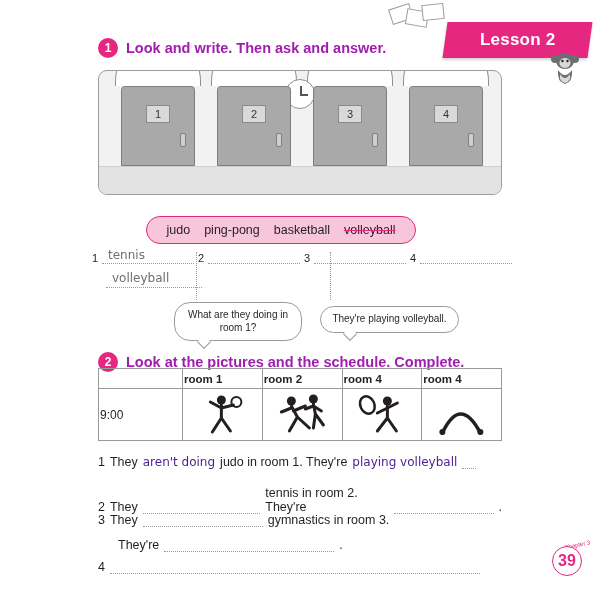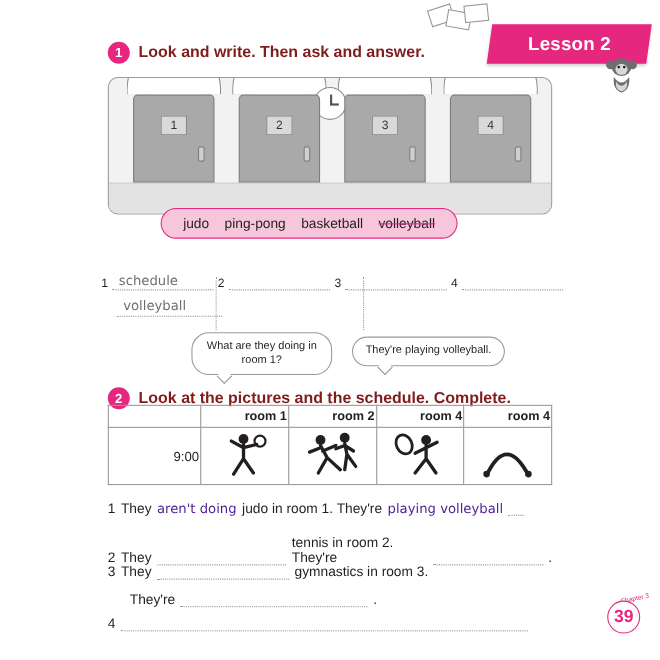"Look and write. Then ask" .ex-title { color: #7f1d1d -> #a21caf }
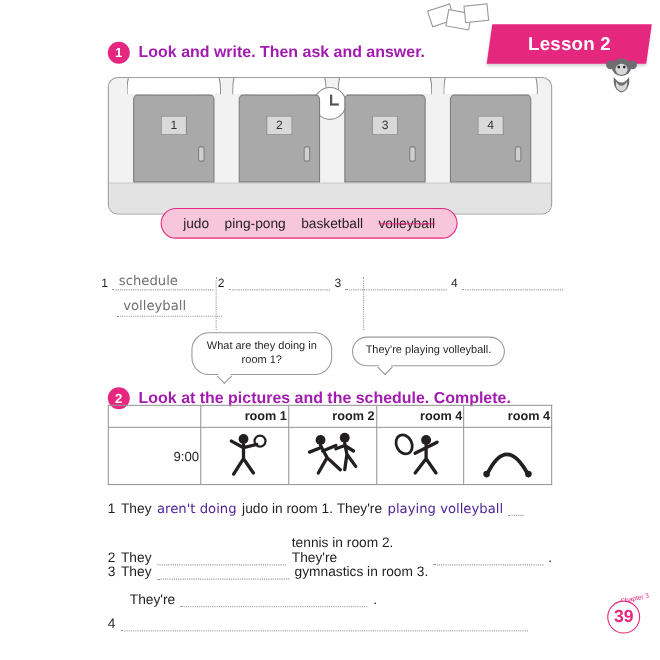"judo" .wordbank { top: 189px -> 216px }
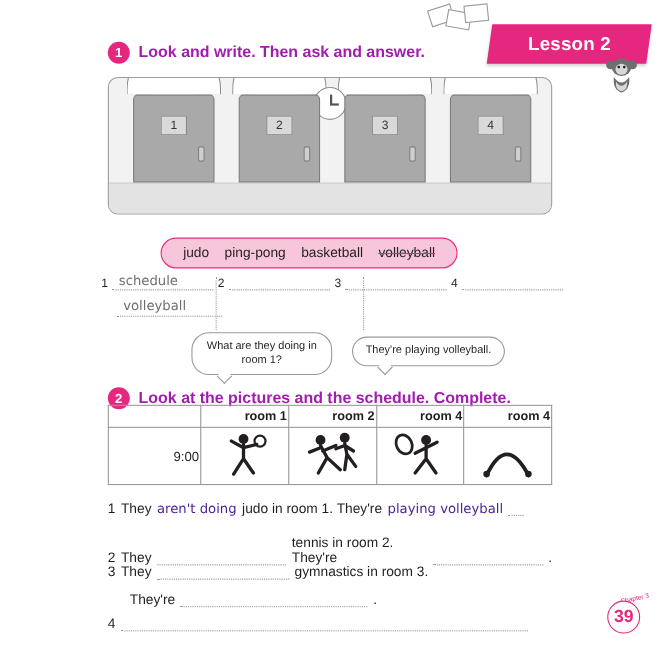"schedule" div.handwrite { text: schedule -> tennis }
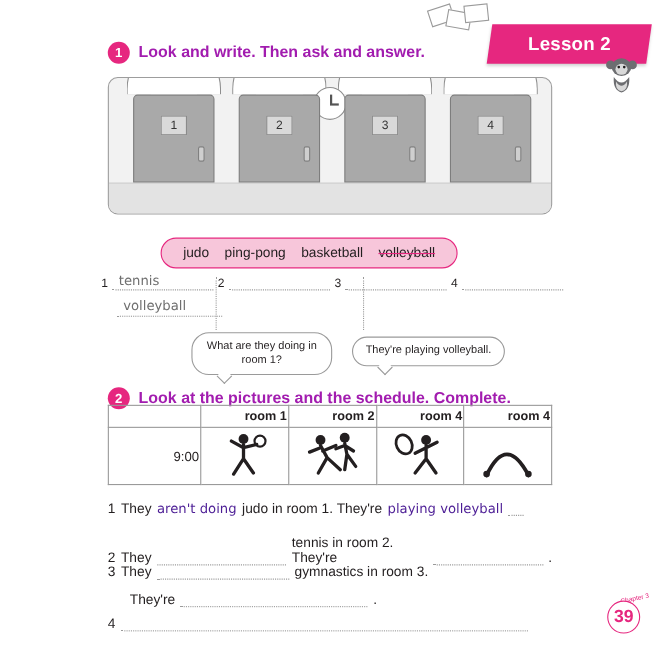"room 1" .tbl th, .tbl td { text-align: right -> left }
